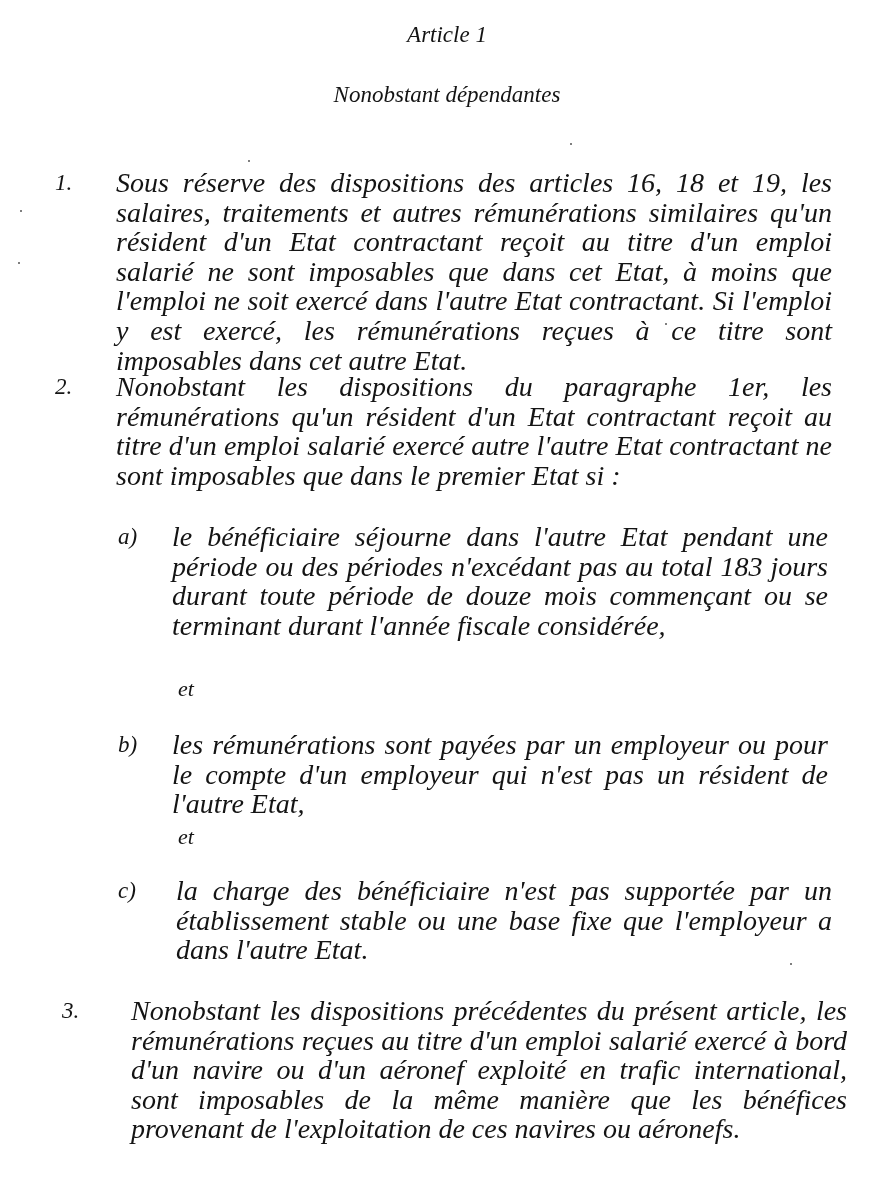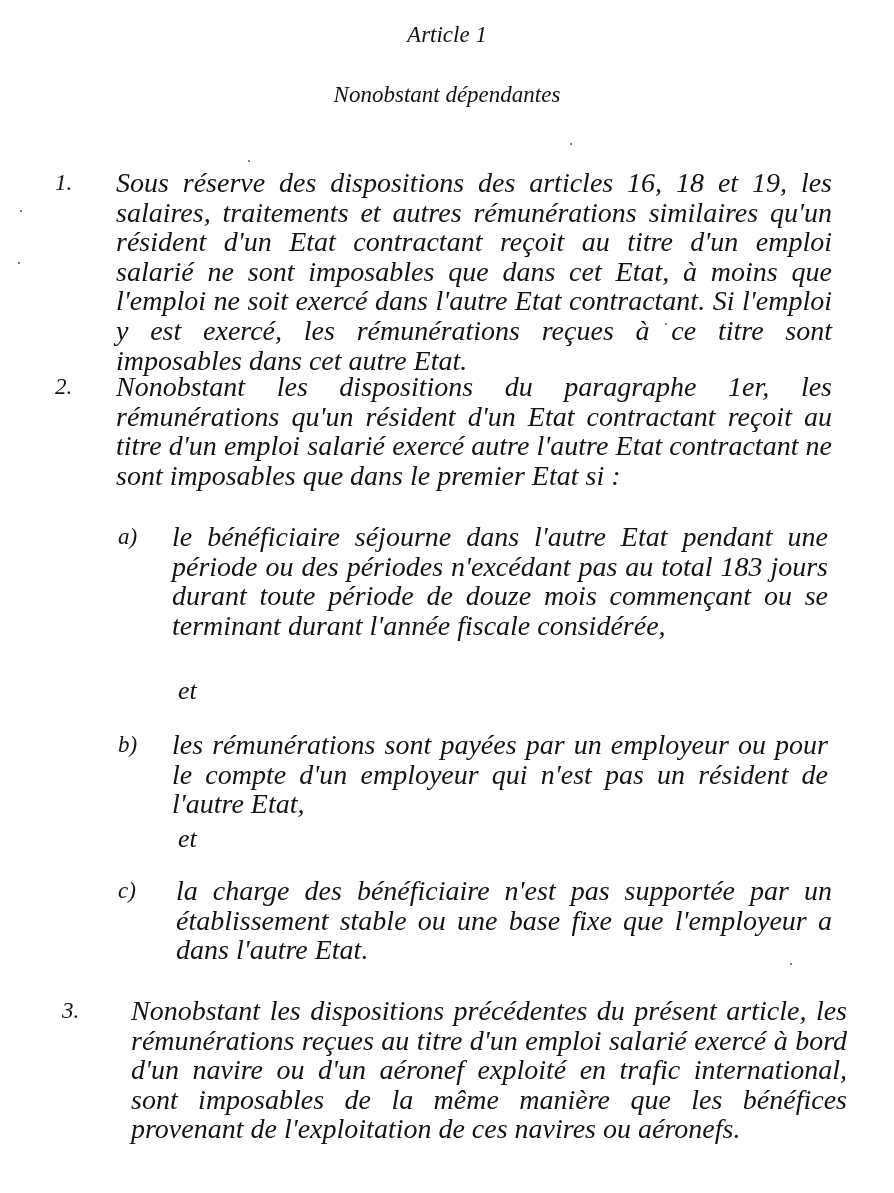"et" .et { font-size: 26px -> 22px }
